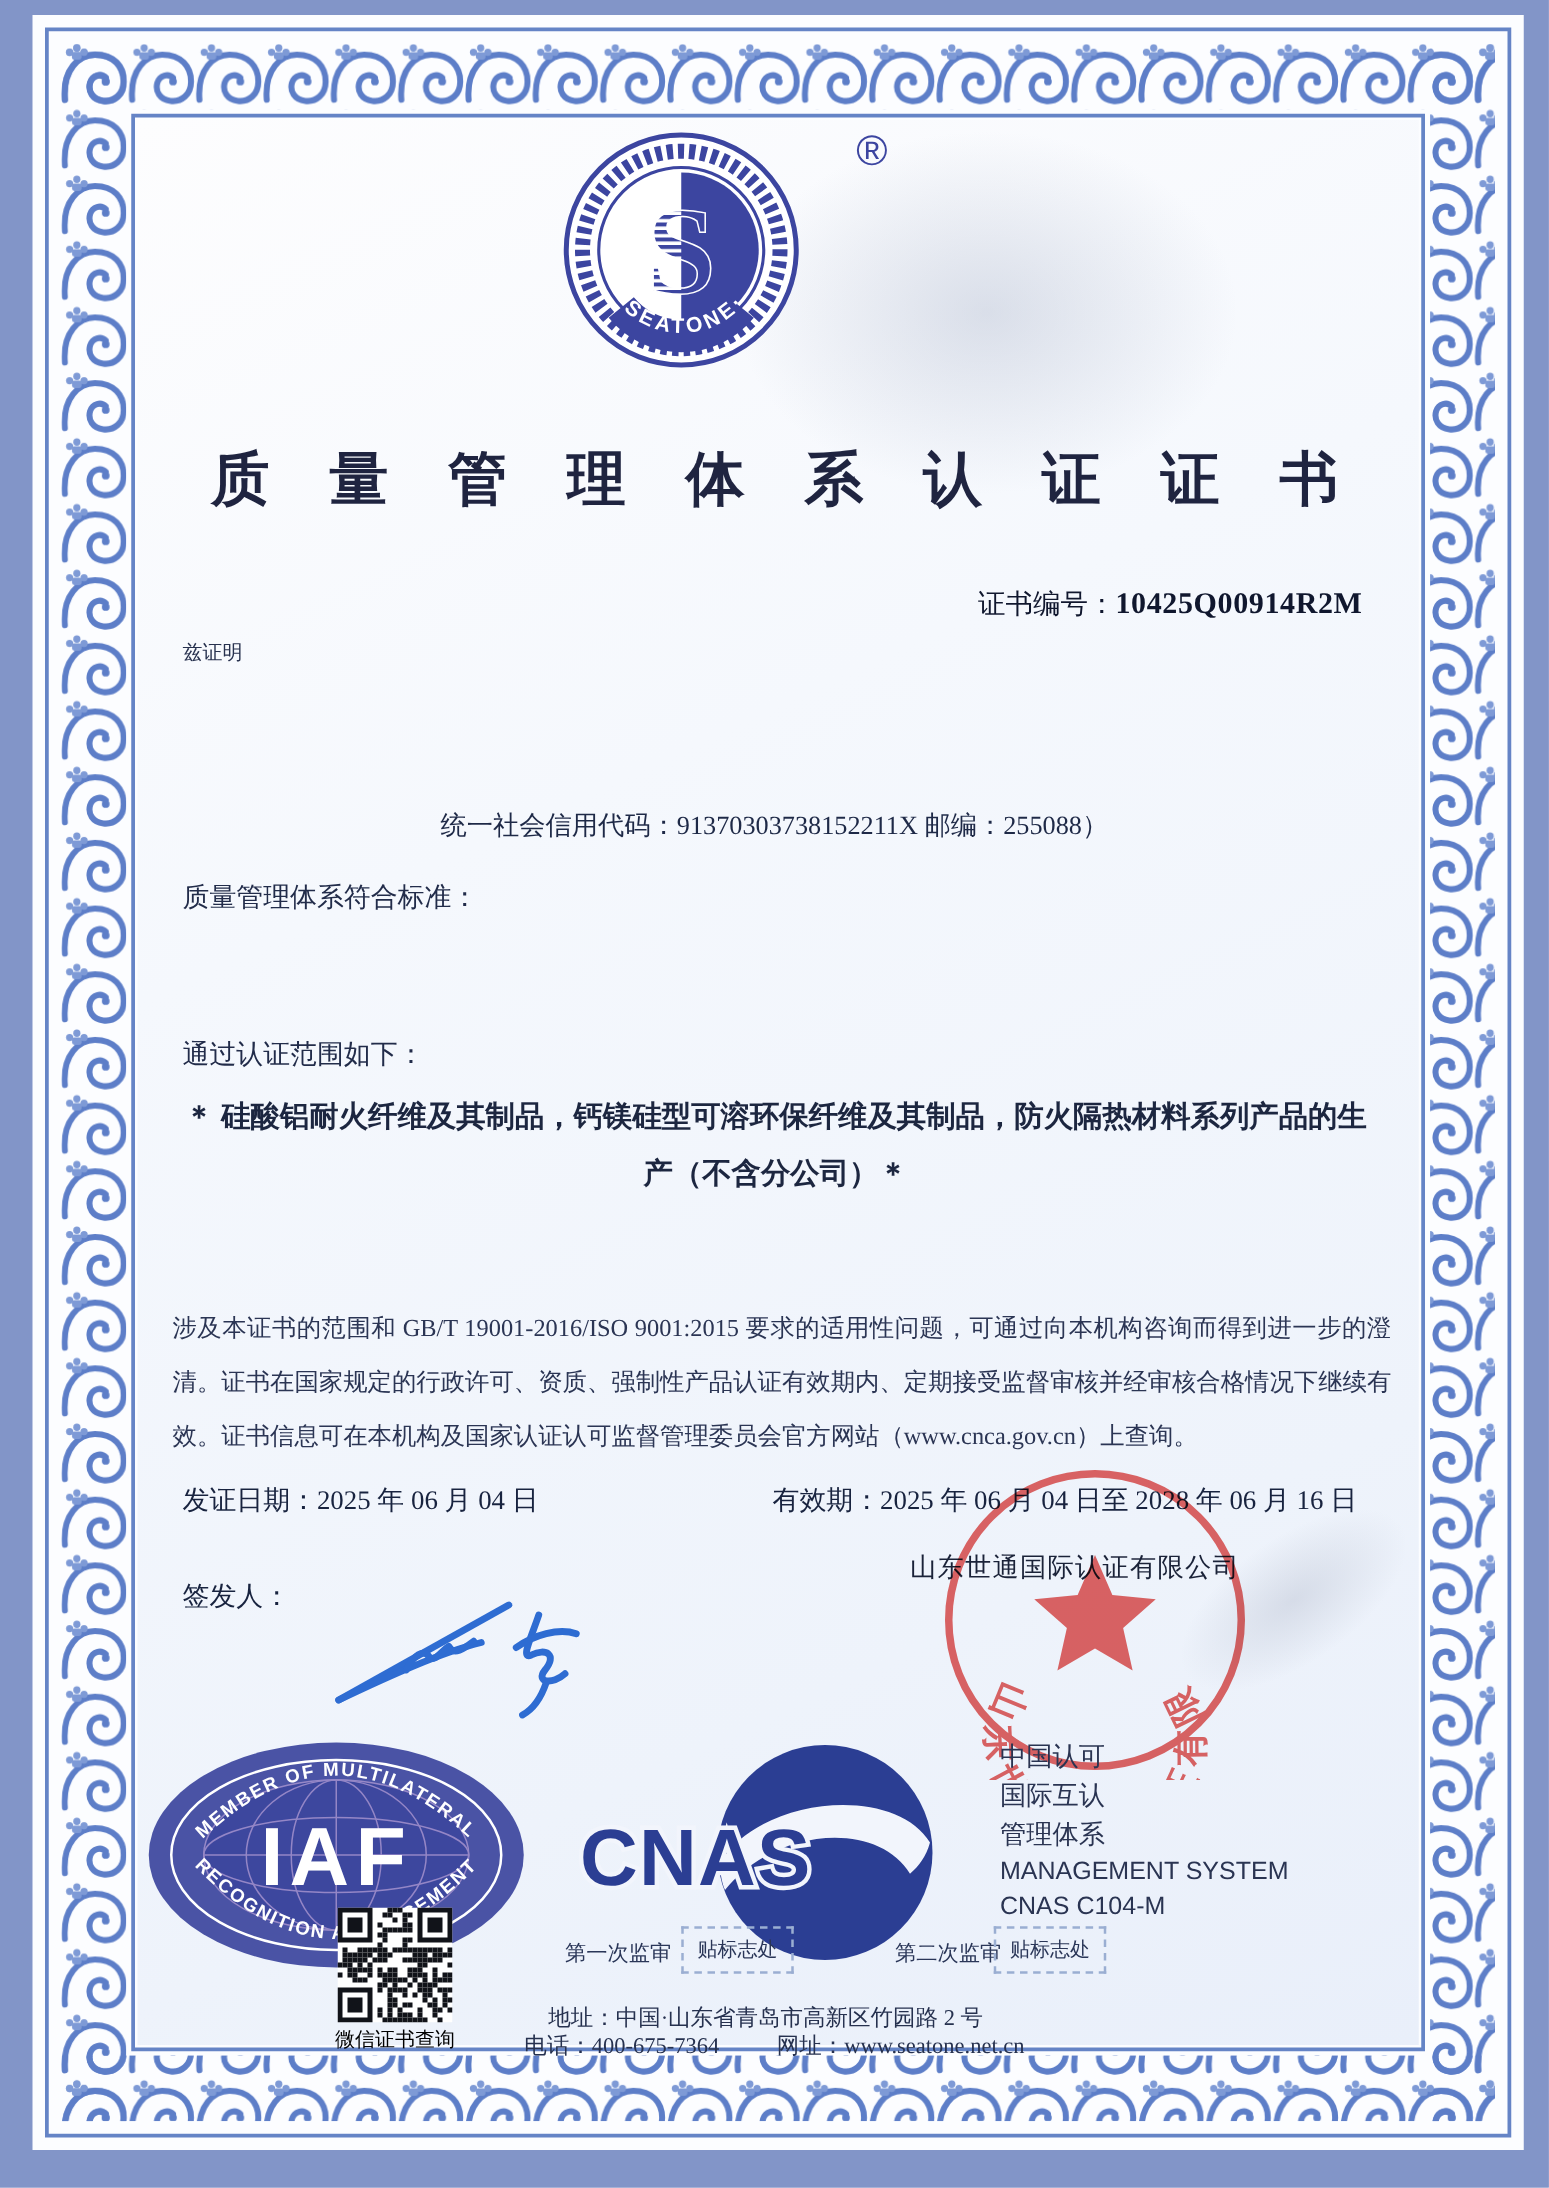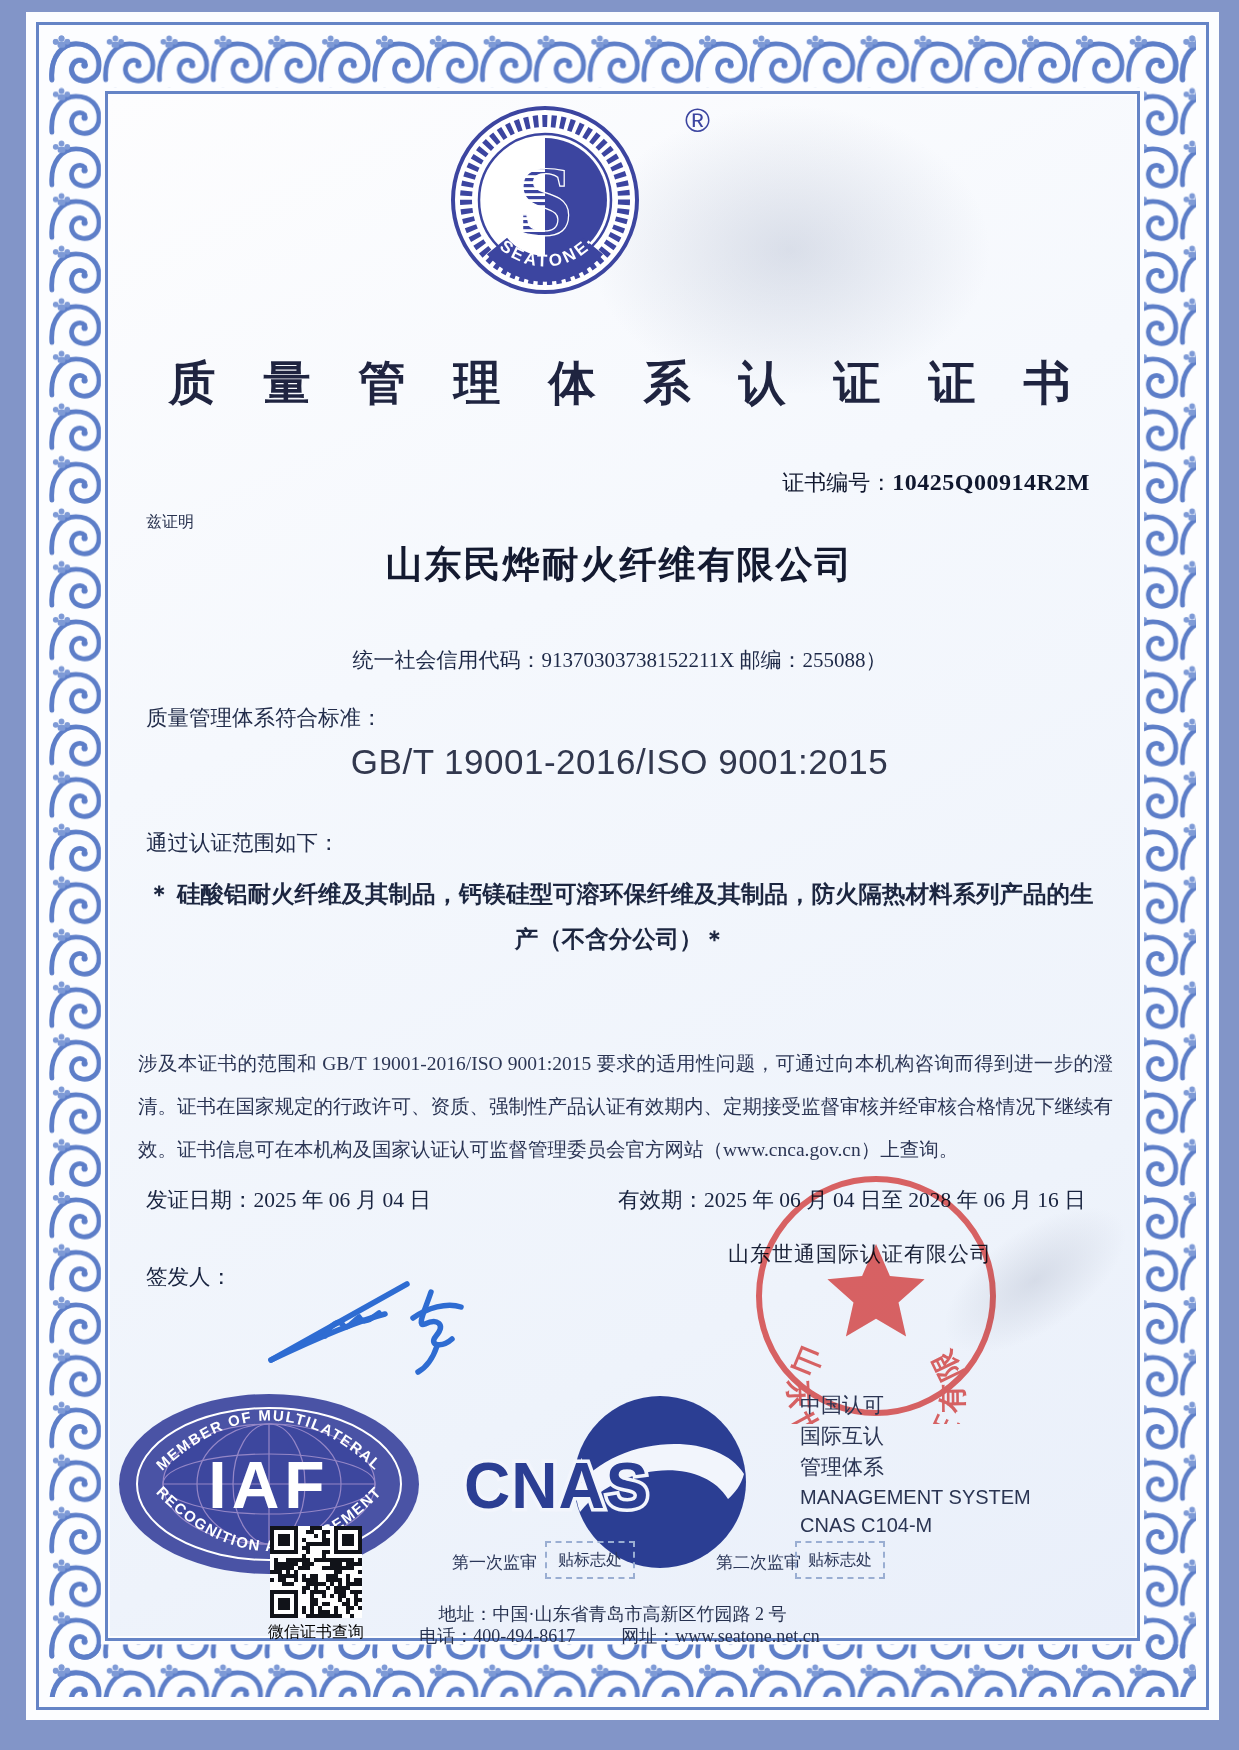"山东民烨耐火纤维有限公司" div.abs { html: <div>山东民烨耐火纤维有限公司</div> -> none }
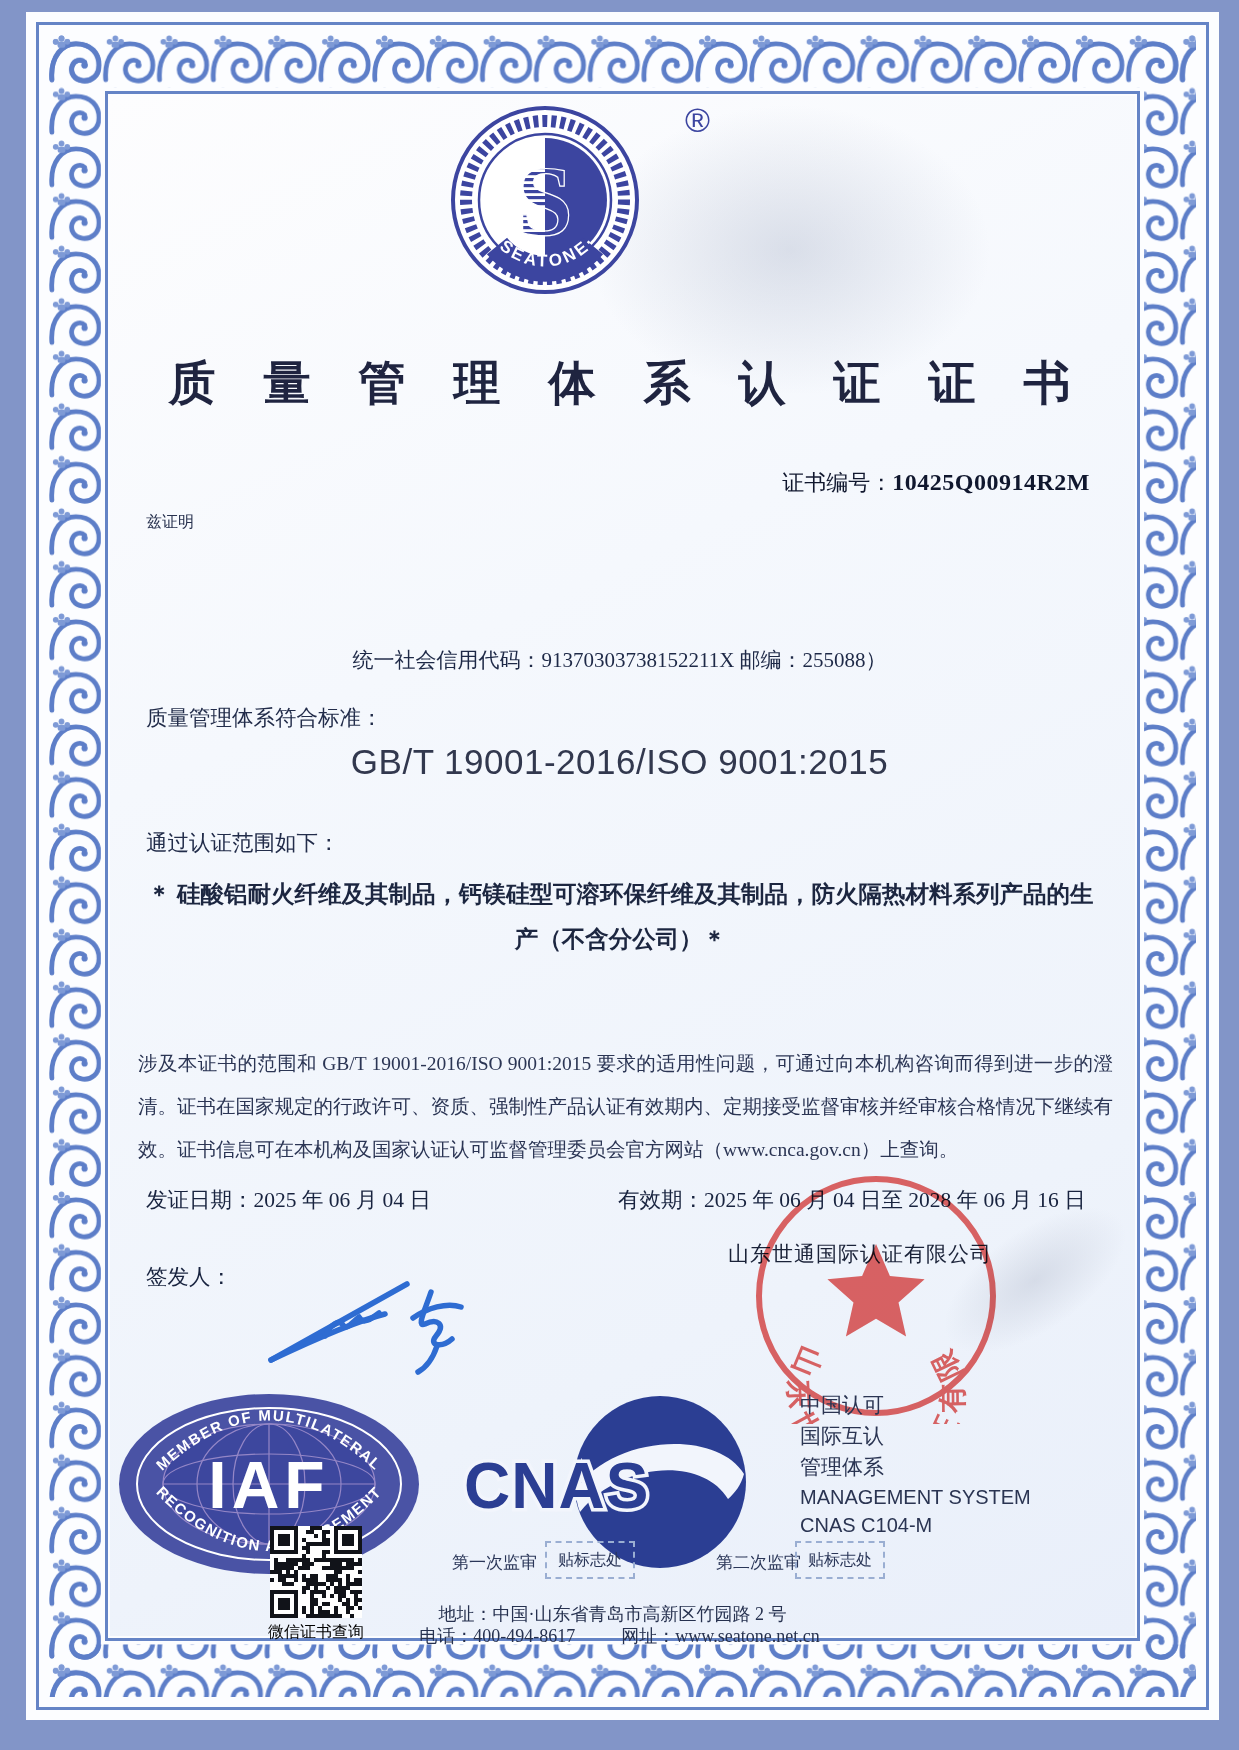"GB/T 19001-2016/ISO 9001:2015" div.abs { html: <div>GB/T 19001-2016/ISO 9001:2015</div> -> none }
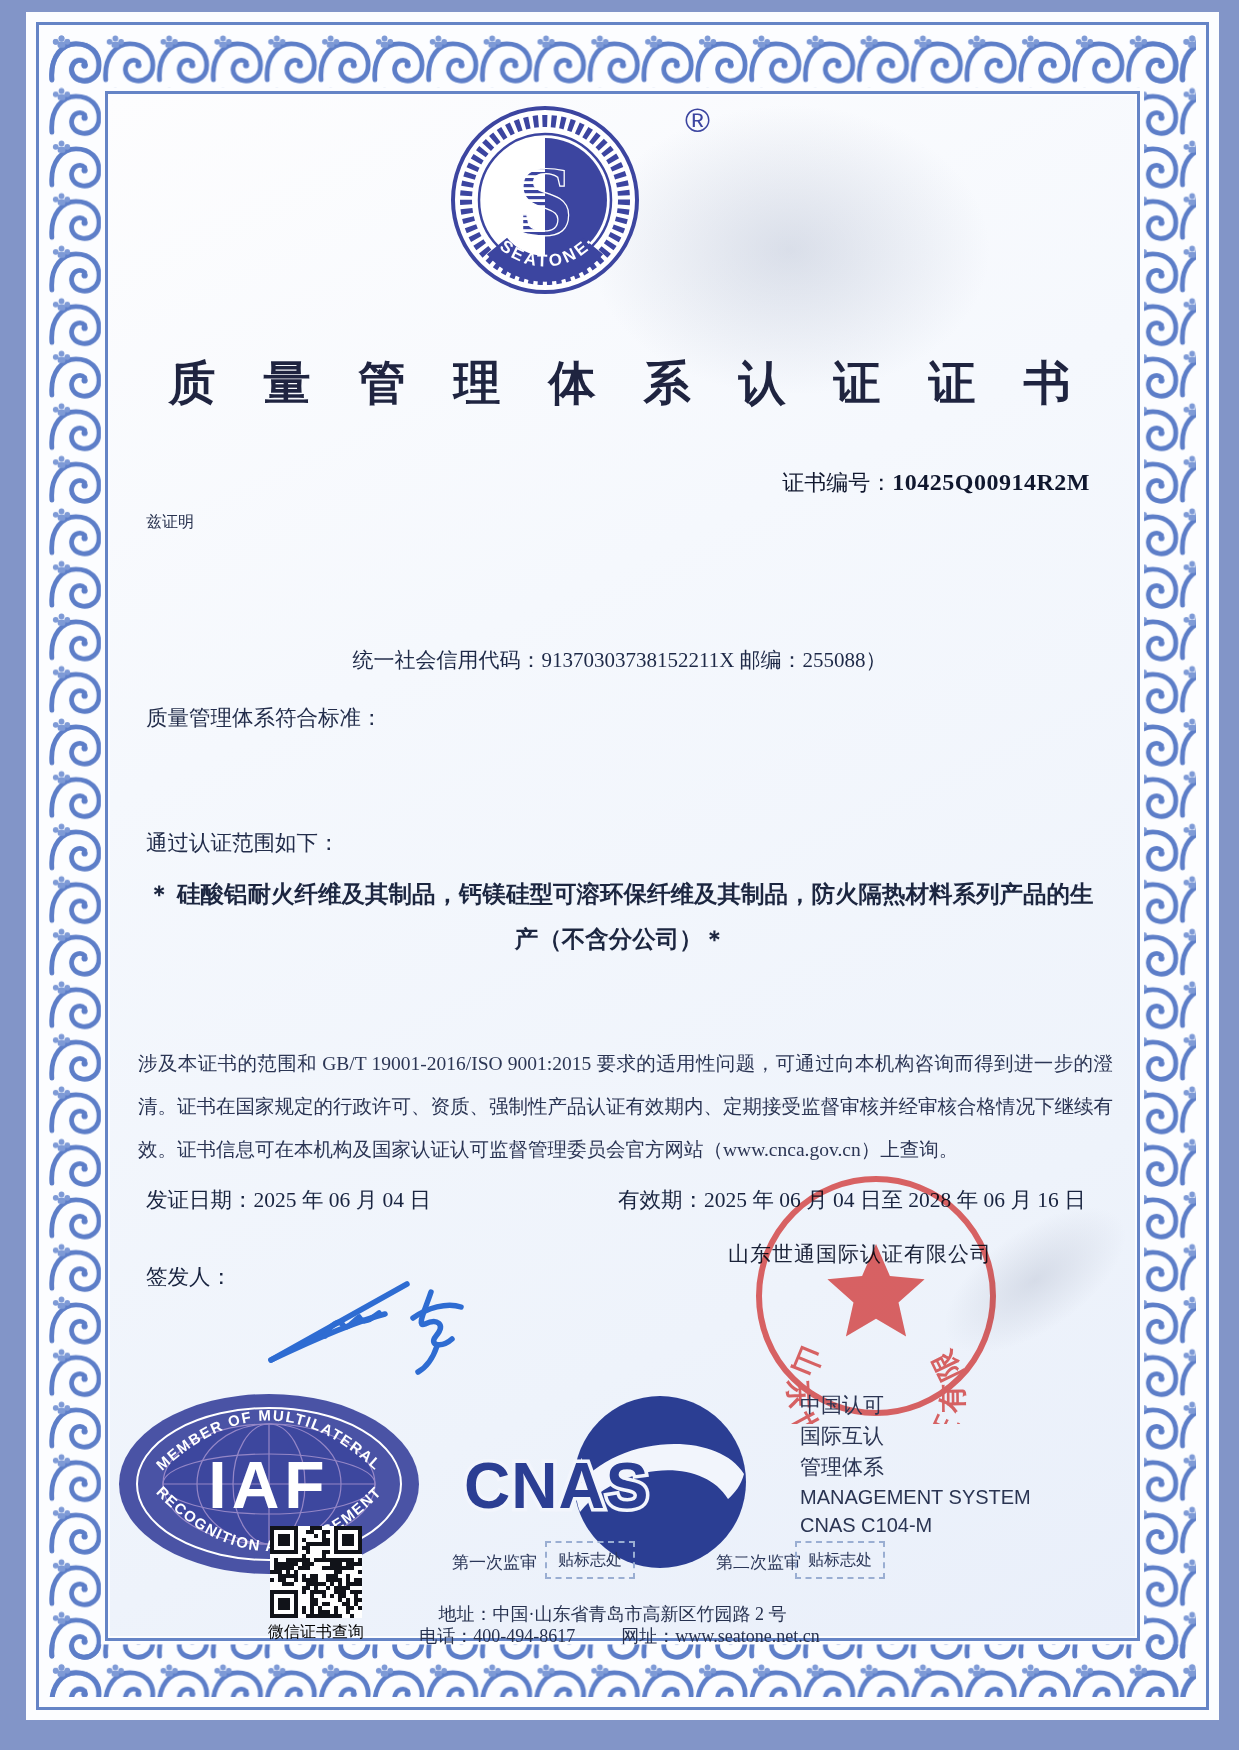"电话：400-494-8617" span { text: 400-494-8617 -> 400-675-7364 }
